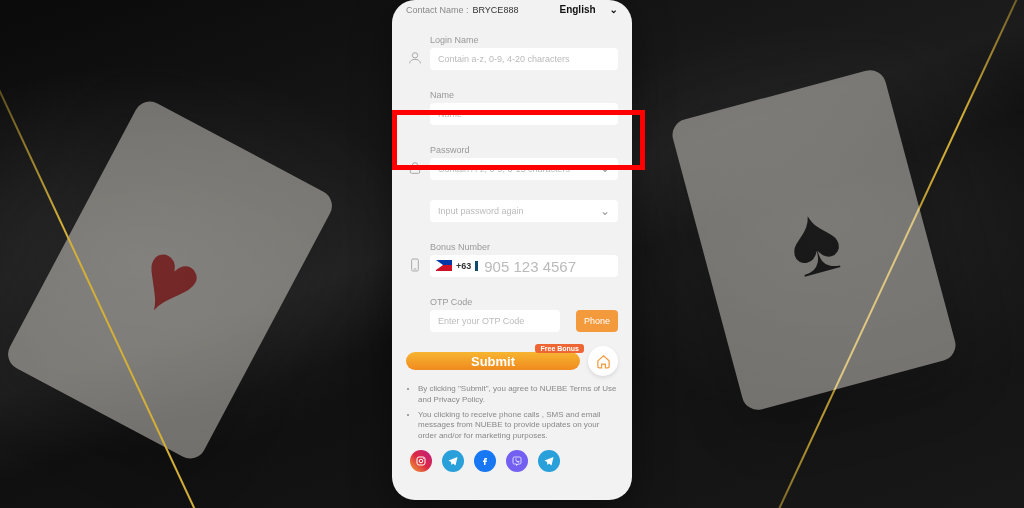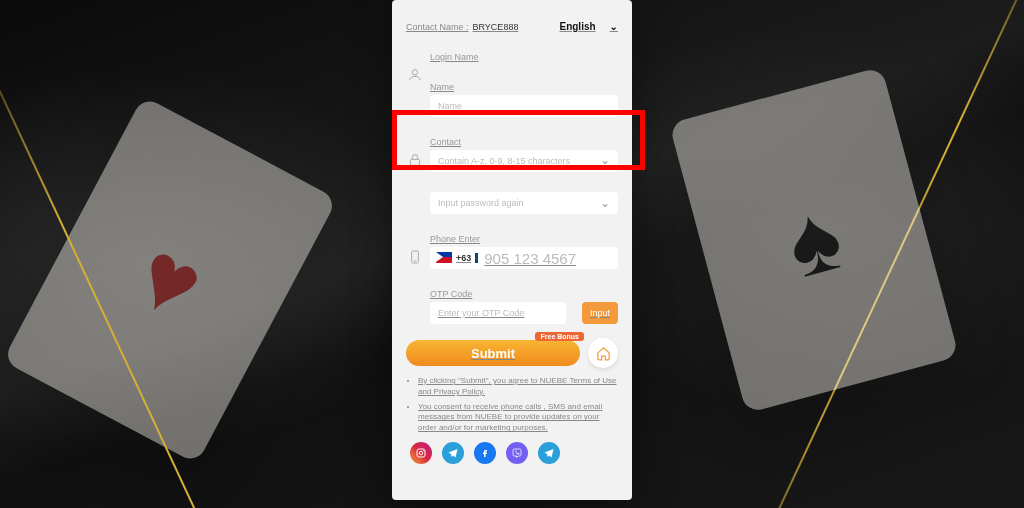"Contact Name :" .form { border-radius: 4px -> 23px; padding: 21px 14px 12px -> 4px 14px 12px; text-decoration: underline -> none }
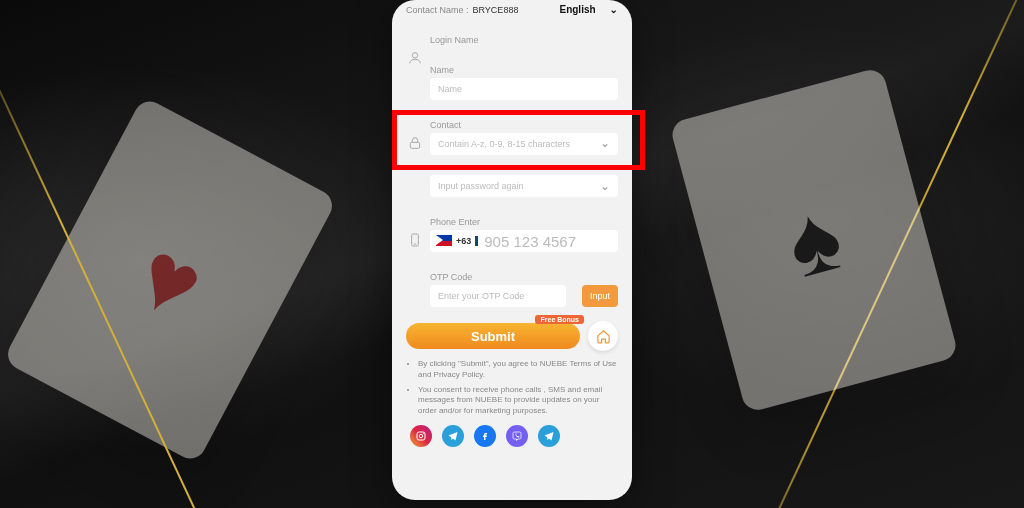"Contain a-z, 0-9, 4-20 characters" input { html: none -> <input> }
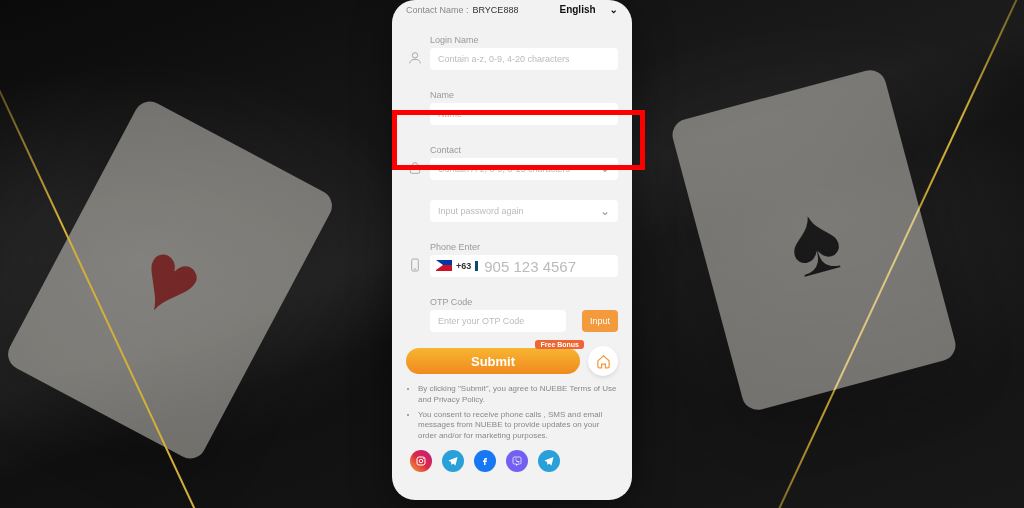"Contact" div.label { text: Contact -> Password }
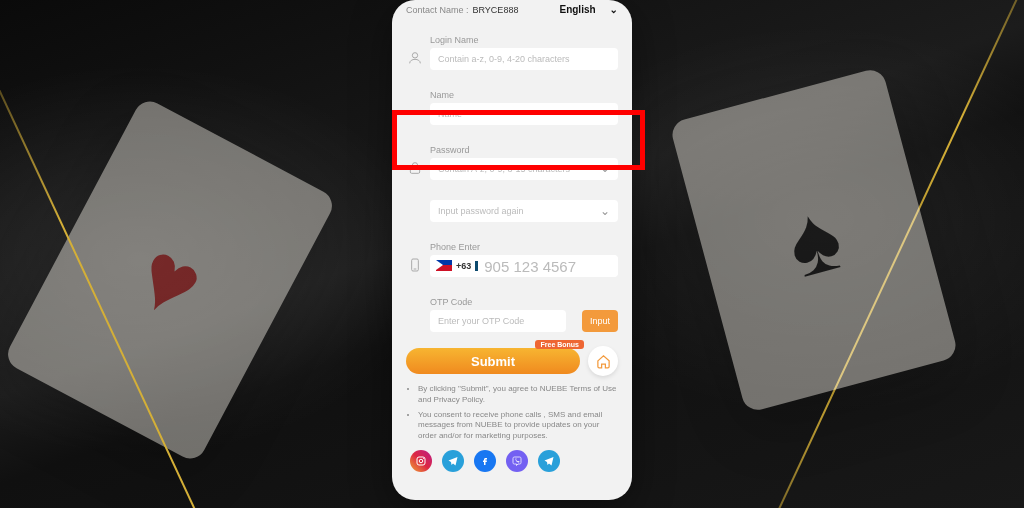"Phone Enter" div.label { text: Phone Enter -> Bonus Number }
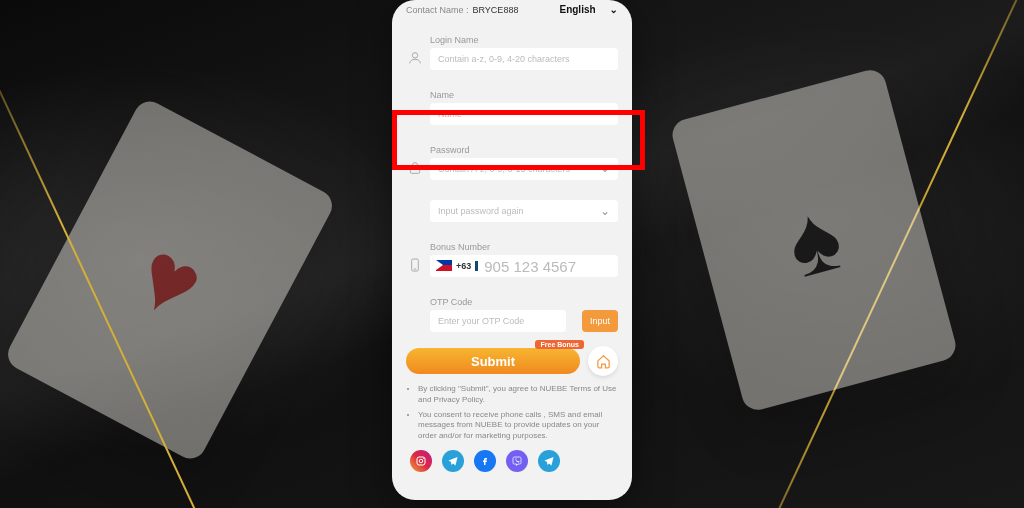"Input" button.send { text: Input -> Phone }
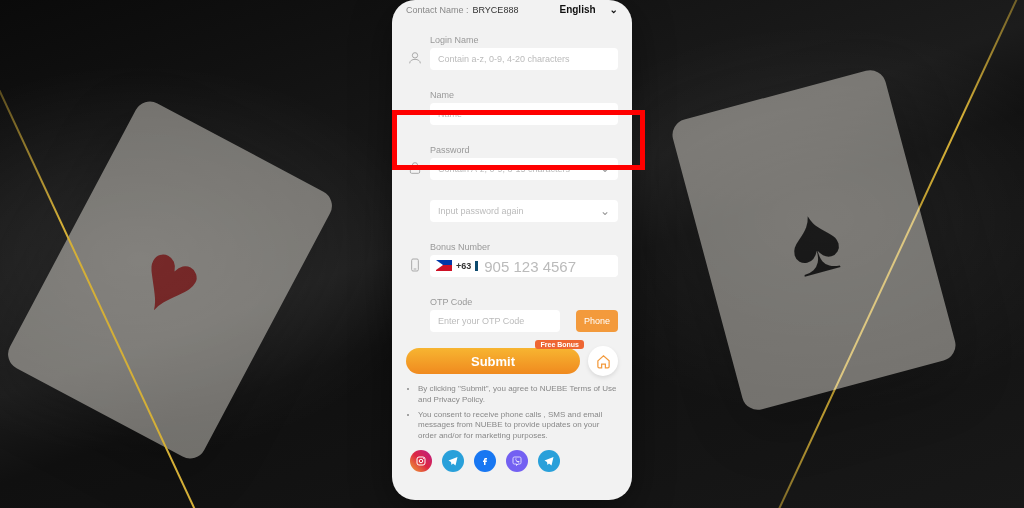"Submit" .submit { height: 26px -> 18px }
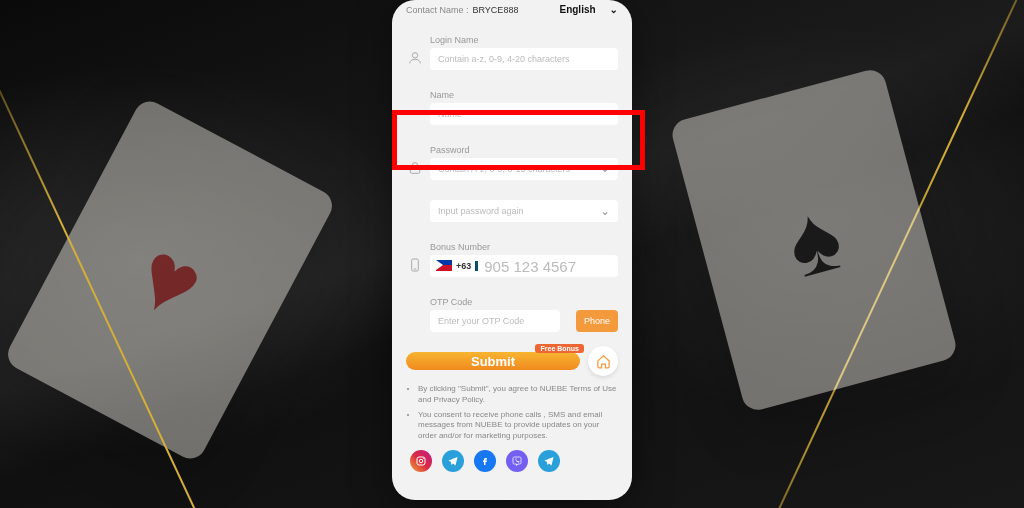"You consent to receive phone" li { text: consent -> clicking }
